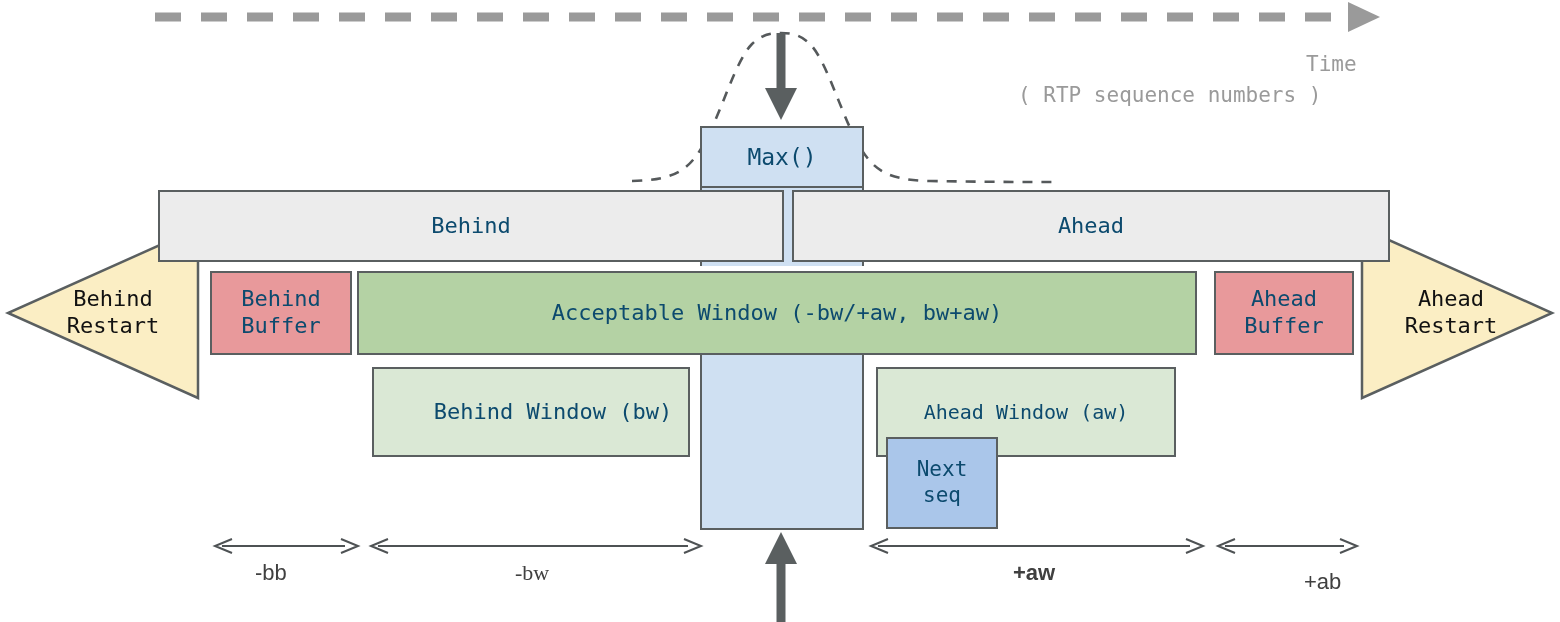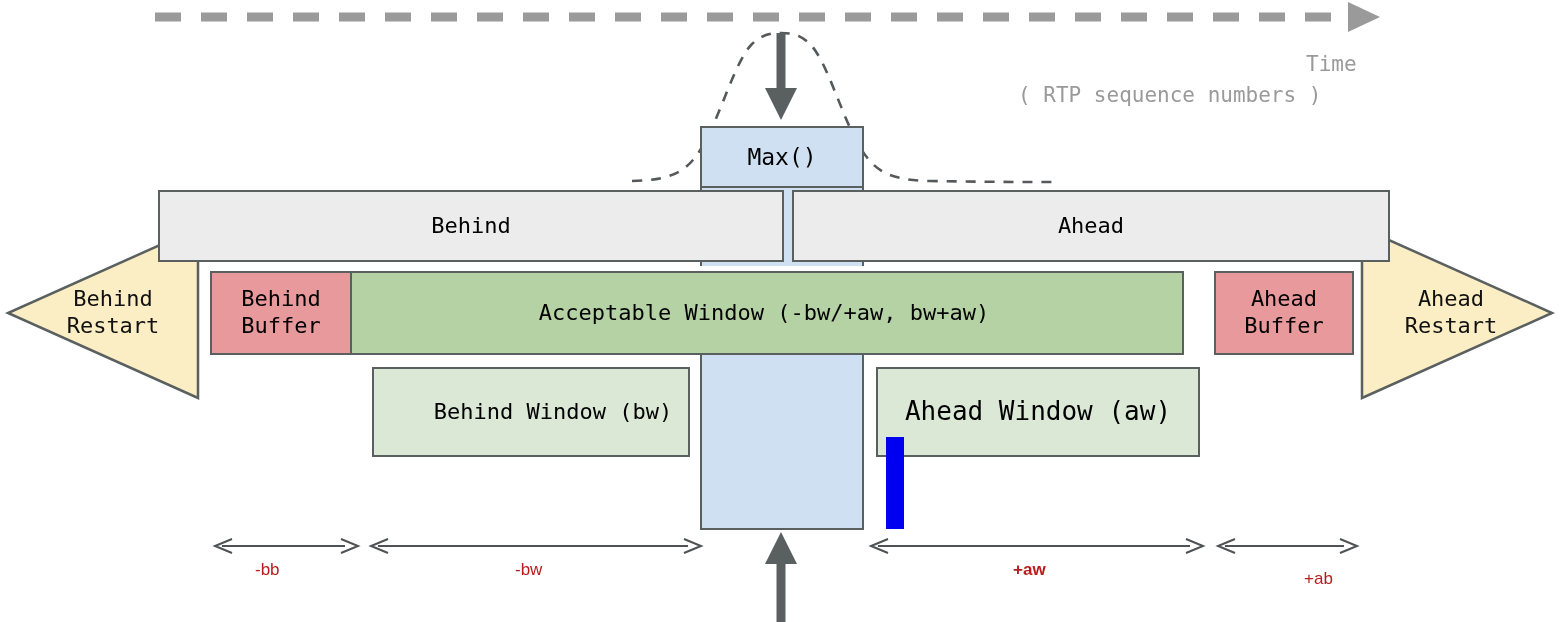"Max()" .box { color: #000000 -> #0c4a6e }
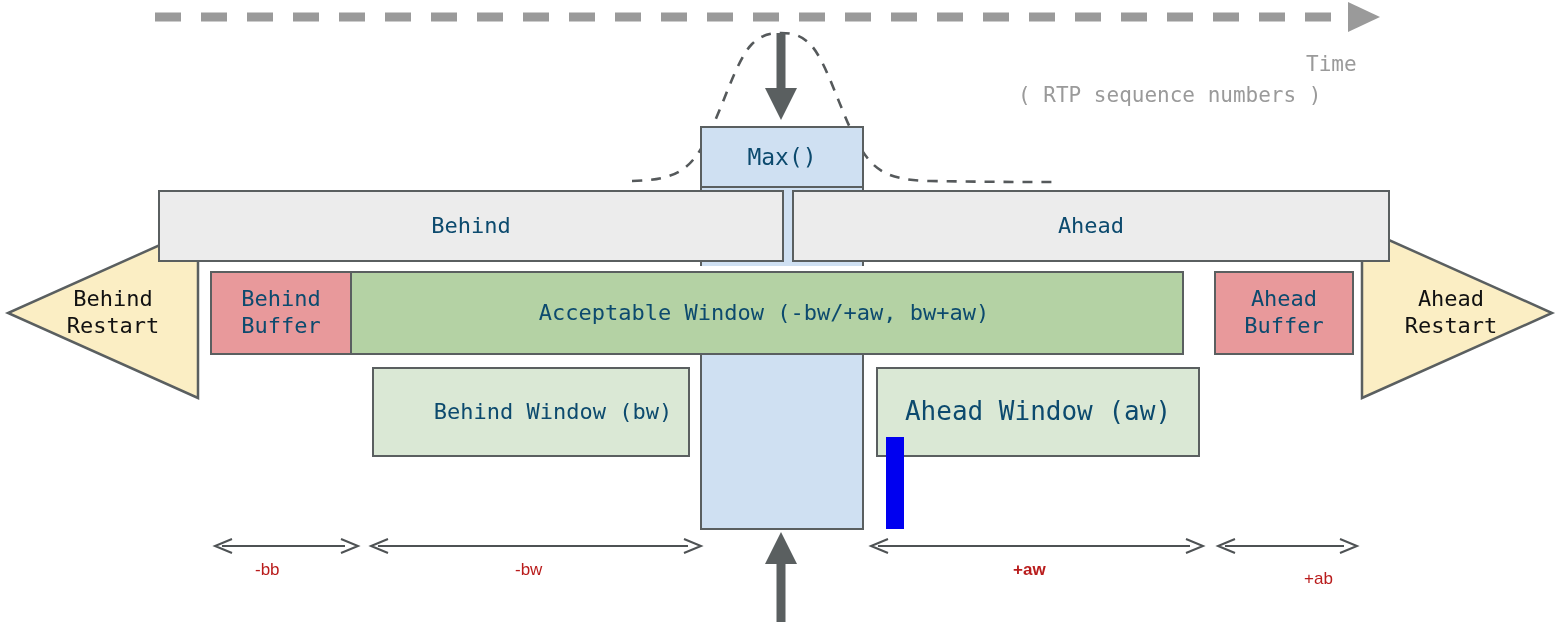"Acceptable Window (-bw/+aw, bw+aw)" #acceptable { left: 344px -> 357px }
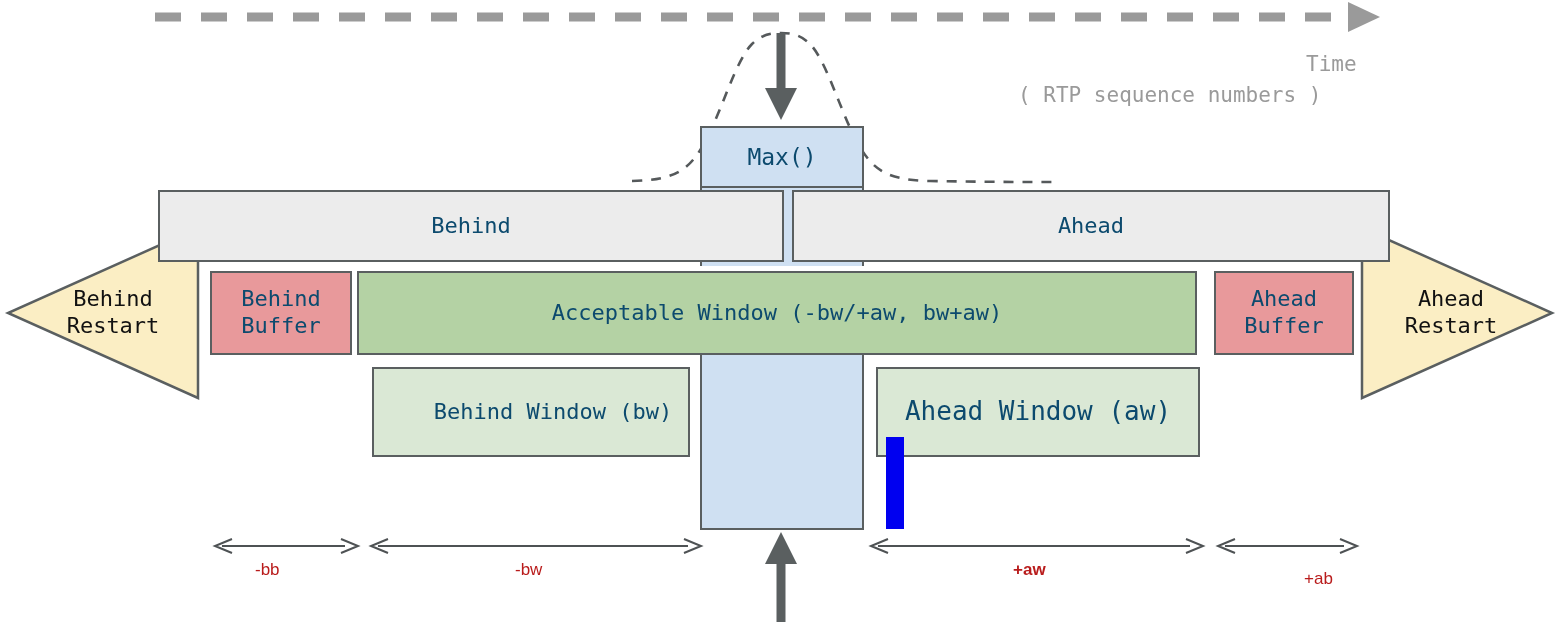"Ahead Window (aw)" #aheadWin { font-size: 26px -> 20px; width: 324px -> 300px }
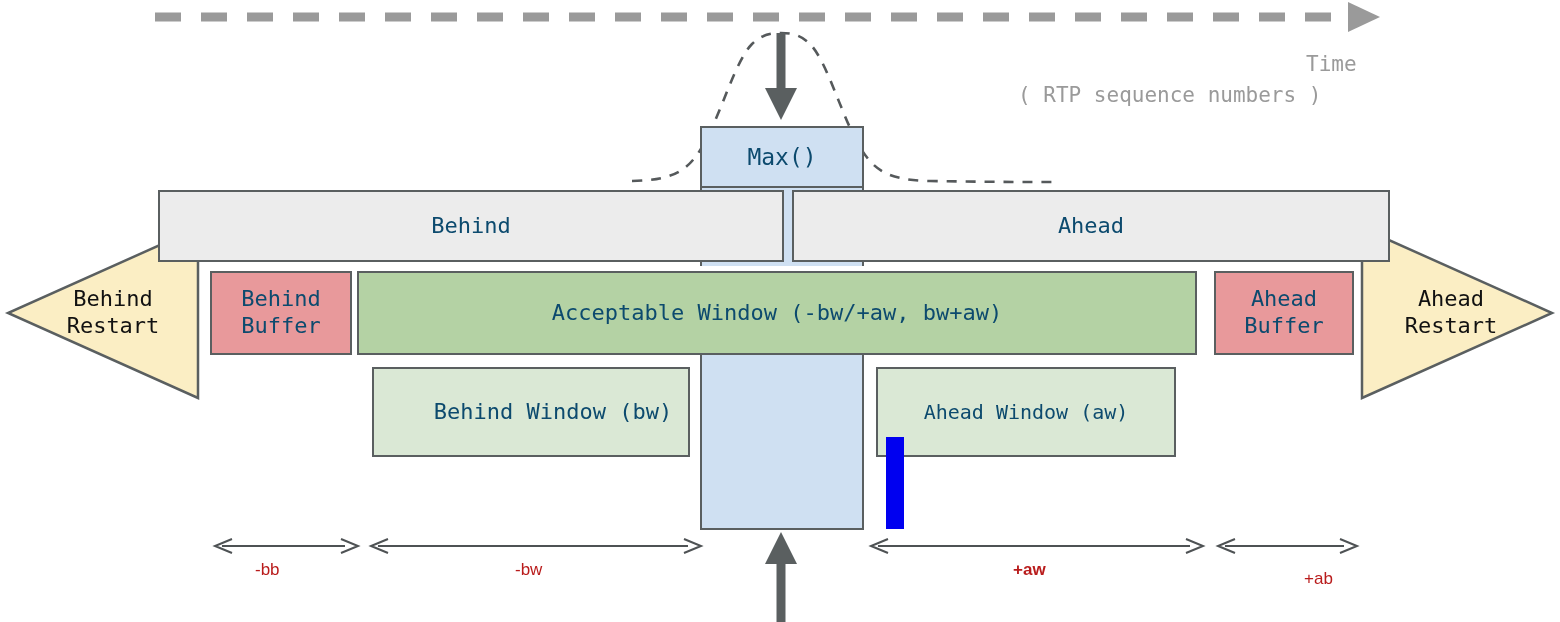"Next" div.box { html: none -> <div>Next seq</div> }
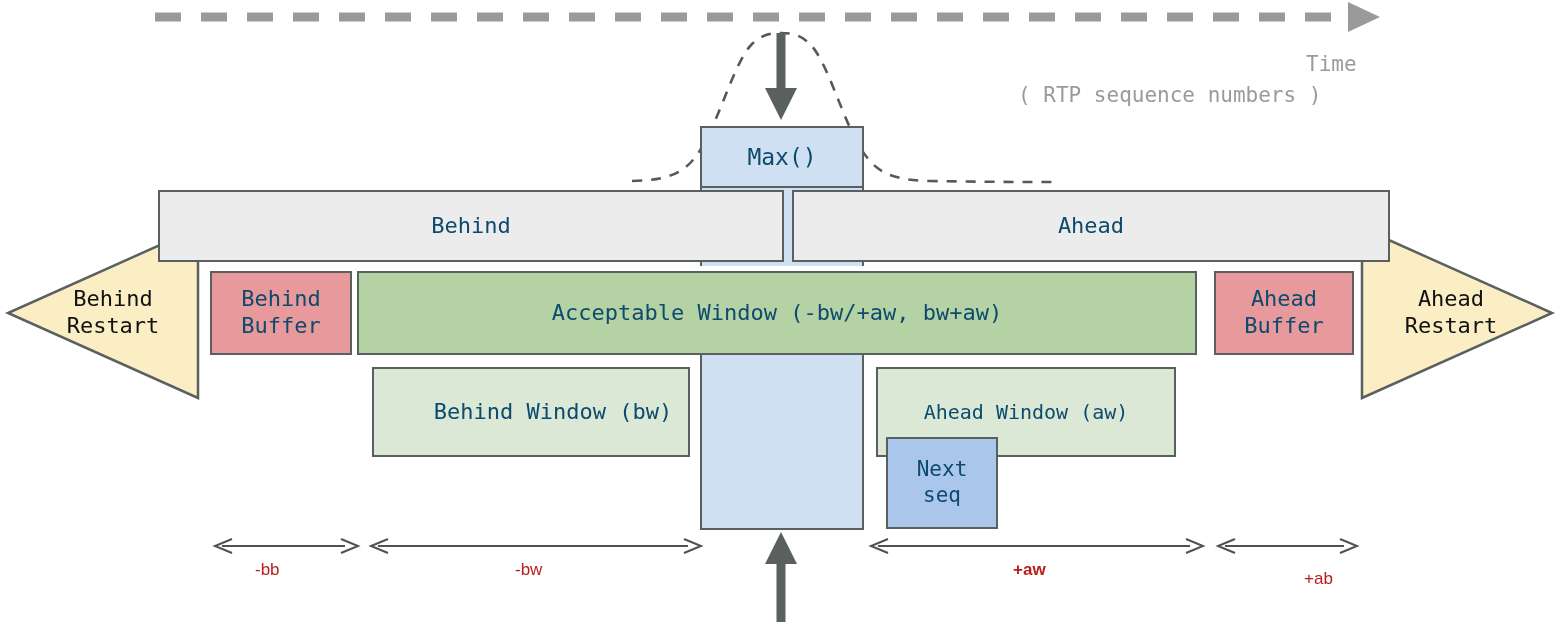"-bb" .mlabel { color: #b91c1c -> #404040; font-size: 17px -> 22px }
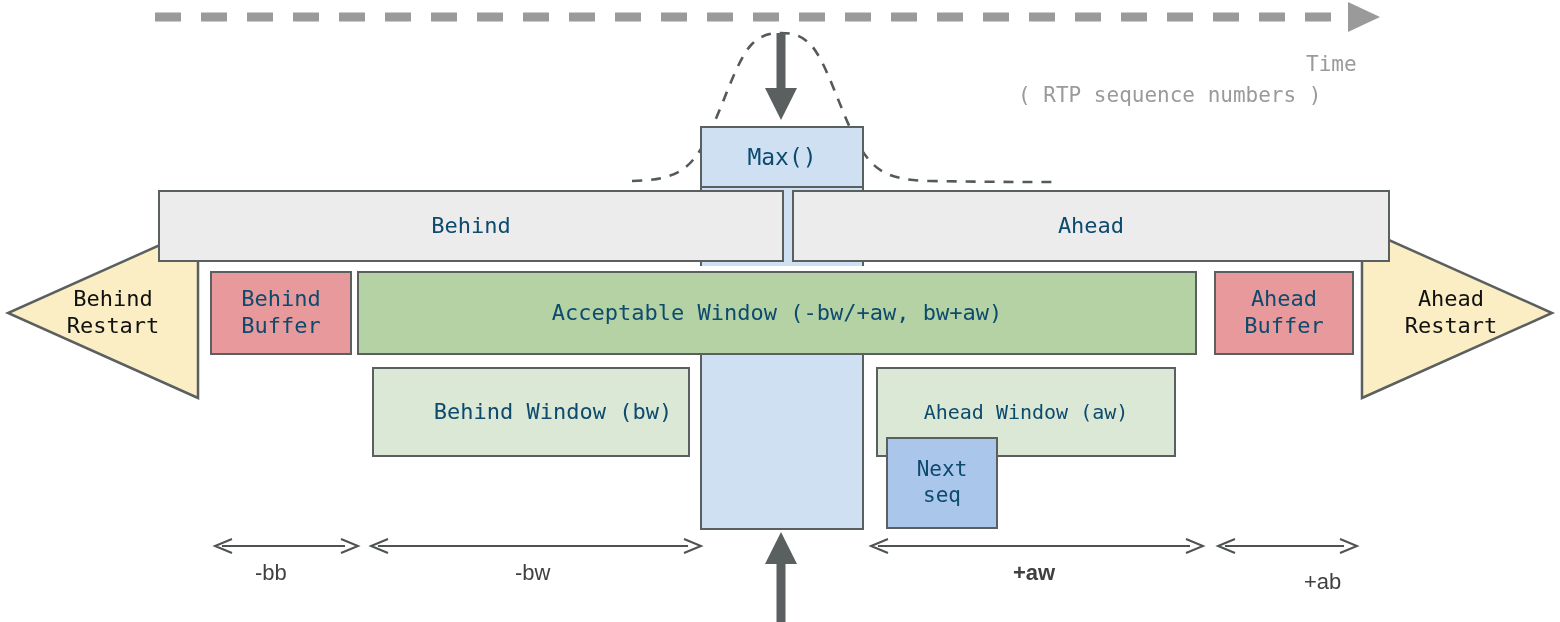"-bw" div.mlabel { font-family: none -> Liberation Serif, serif }
